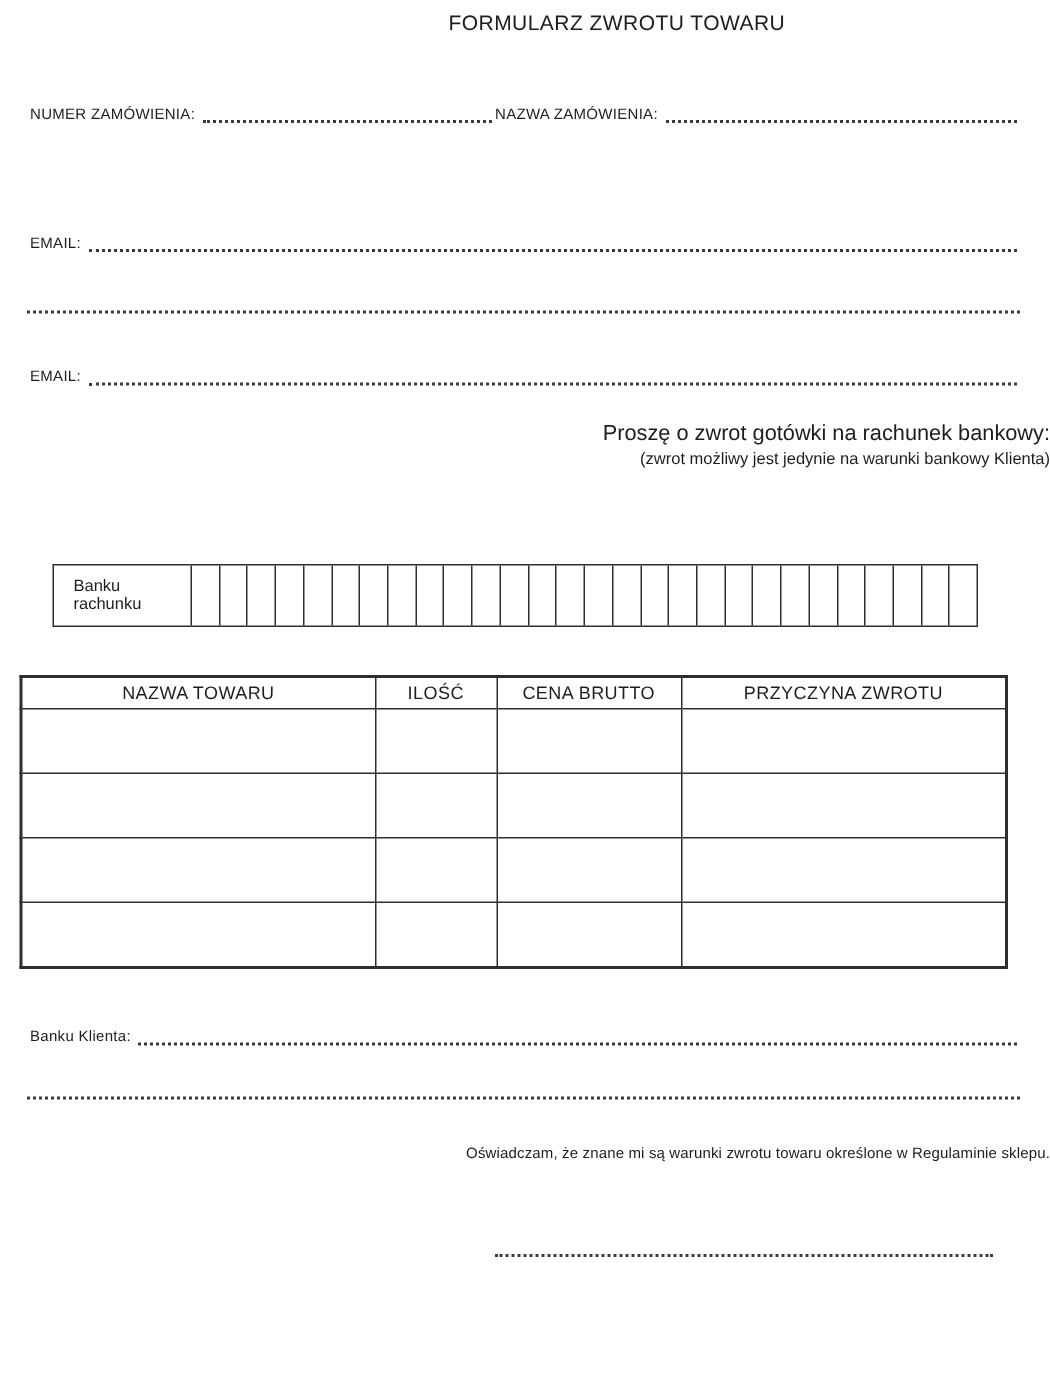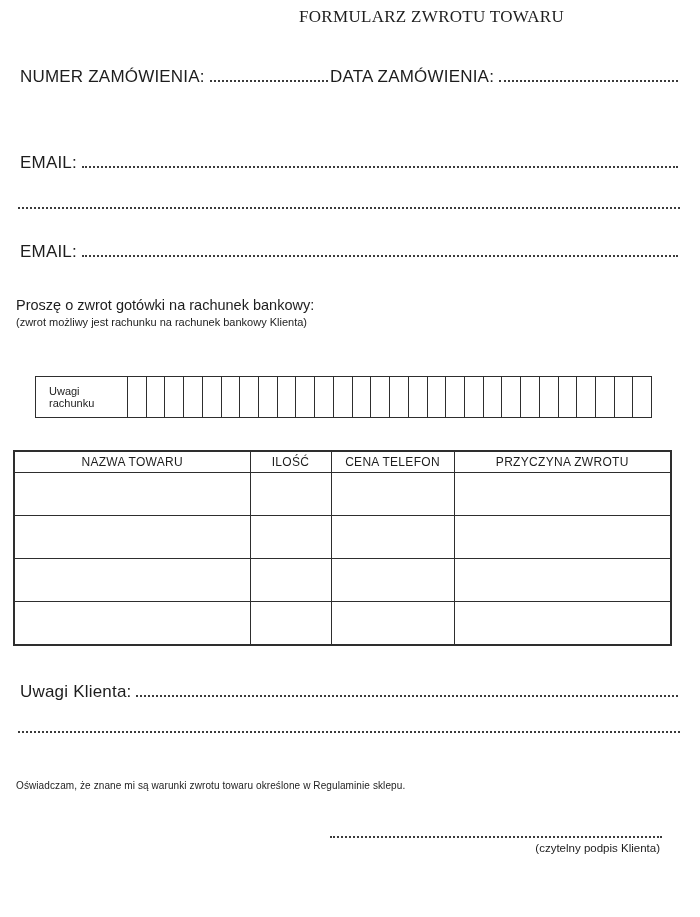"FORMULARZ ZWROTU TOWARU" .title { font-family: Liberation Serif, serif -> none; font-size: 17px -> 14px }
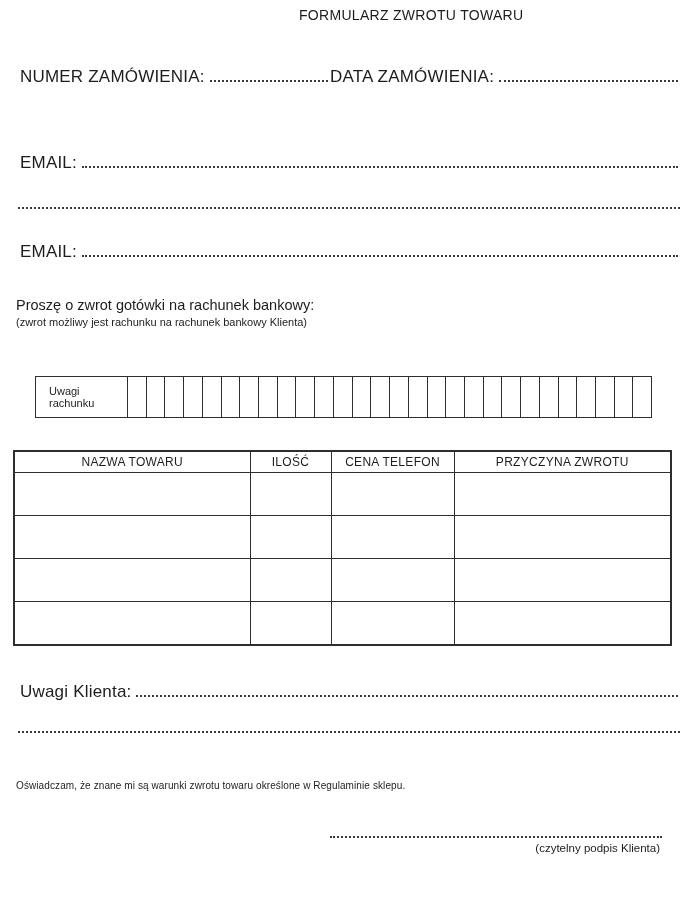"NUMER ZAMÓWIENIA:" .frow { font-size: 17px -> 10px }
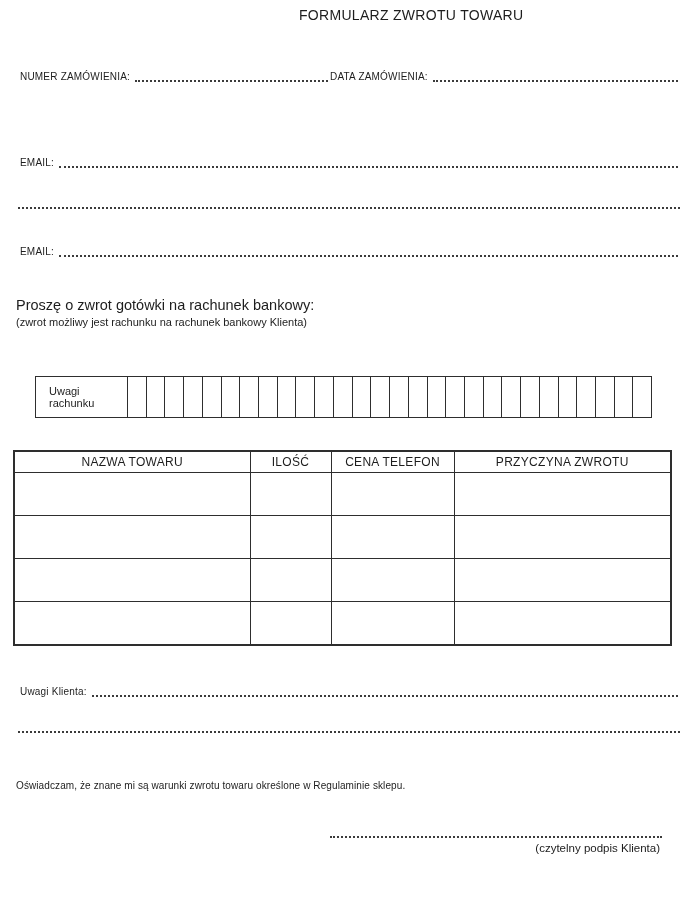"DATA ZAMÓWIENIA:" span.lbl { text: DATA -> NAZWA }
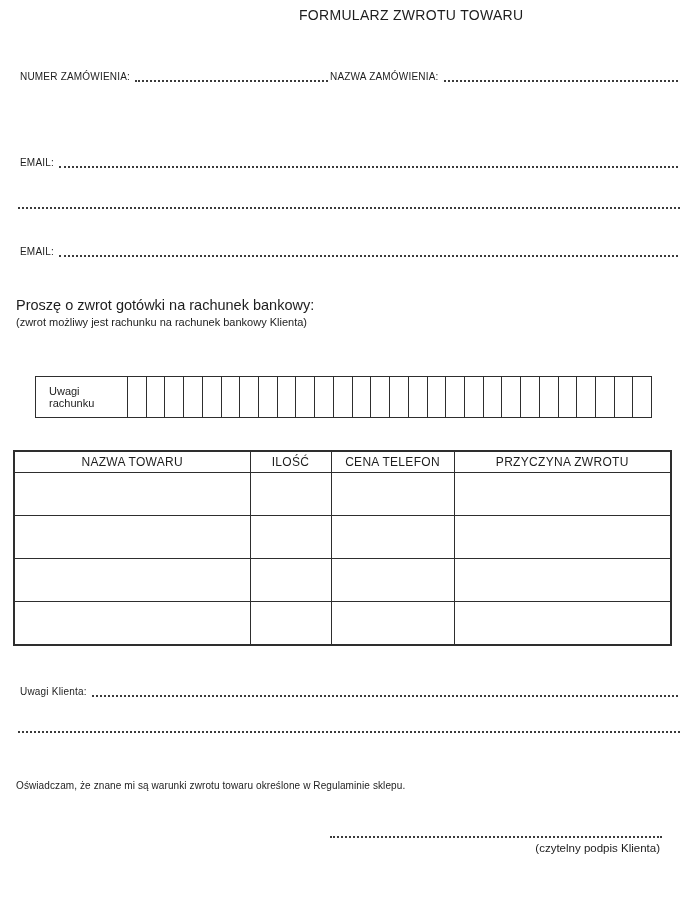"Proszę o zwrot gotówki na" .center-text { margin: 16px -> 0; text-align: left -> right }
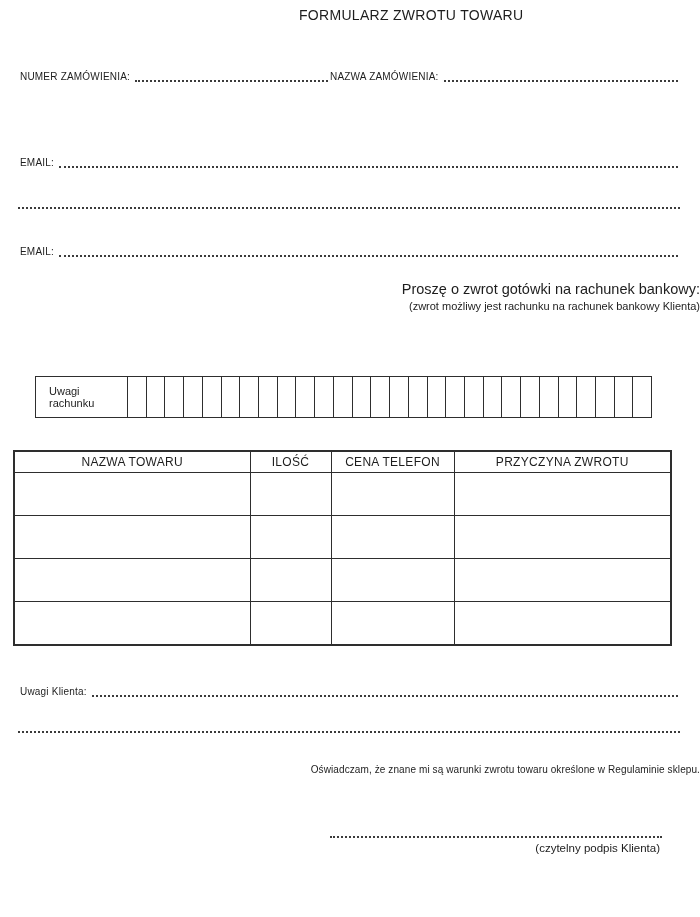"(zwrot możliwy jest rachunku na" p.center-text { text: rachunku na rachunek -> jedynie na warunki }
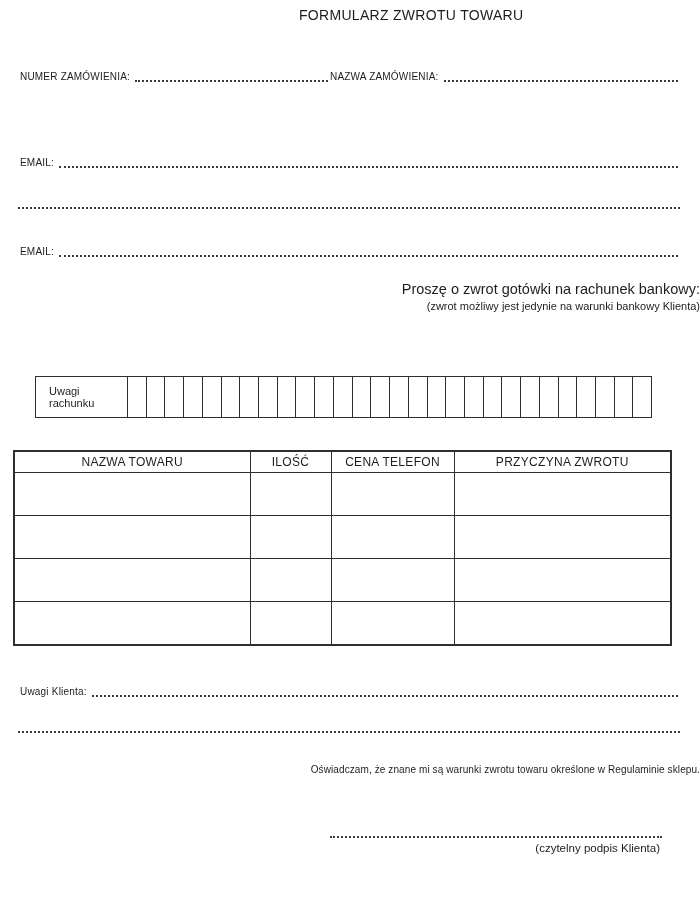"Uwagi rachunku" div.acct-label { text: Uwagi -> Banku }
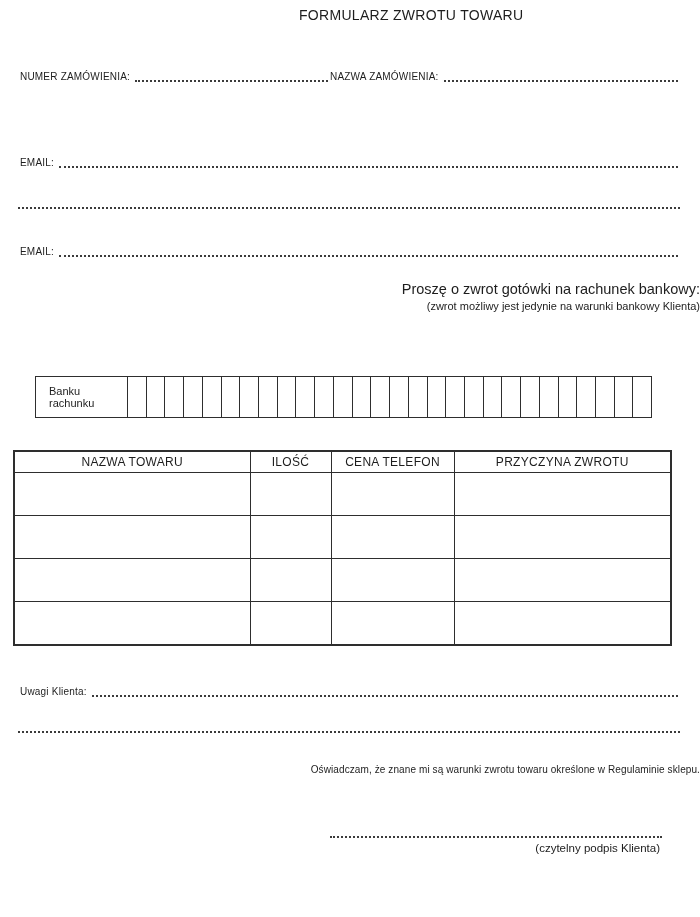"CENA TELEFON" th { text: TELEFON -> BRUTTO }
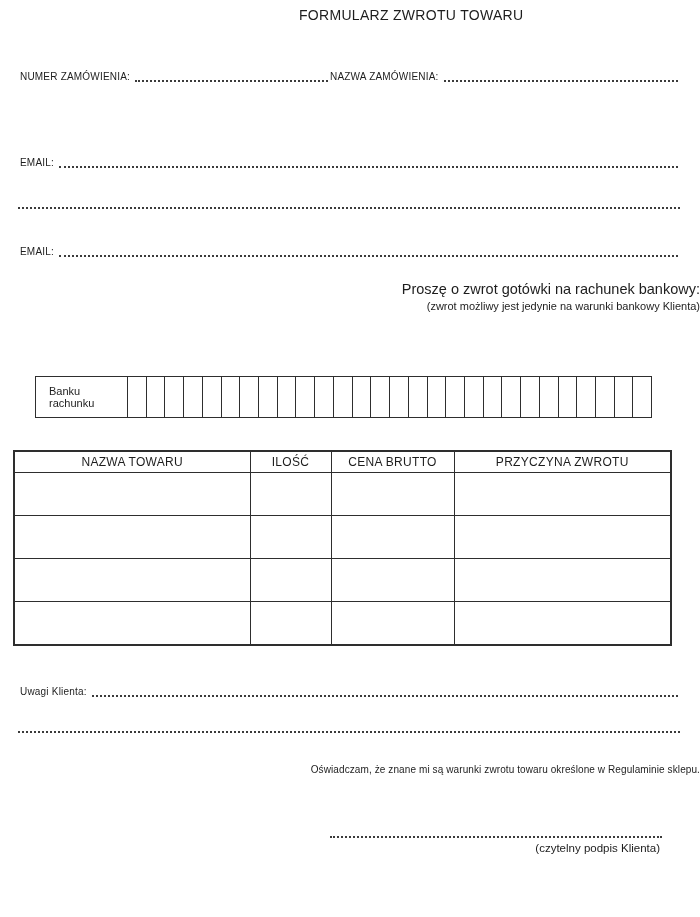"Uwagi Klienta:" span.lbl { text: Uwagi -> Banku }
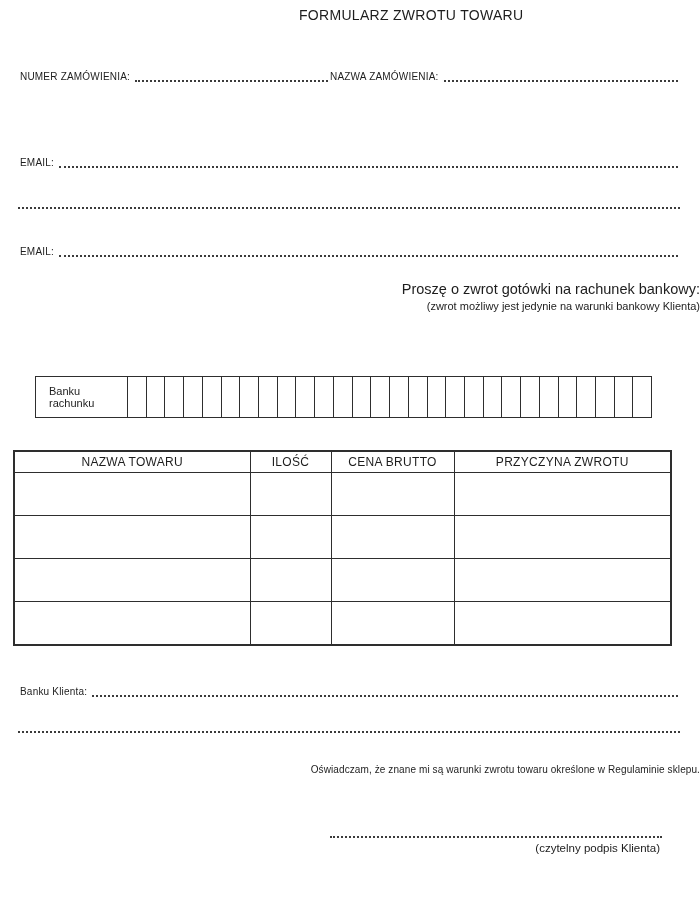"(czytelny podpis Klienta)" div.sig-caption { html: <div>(czytelny podpis Klienta)</div> -> none }
